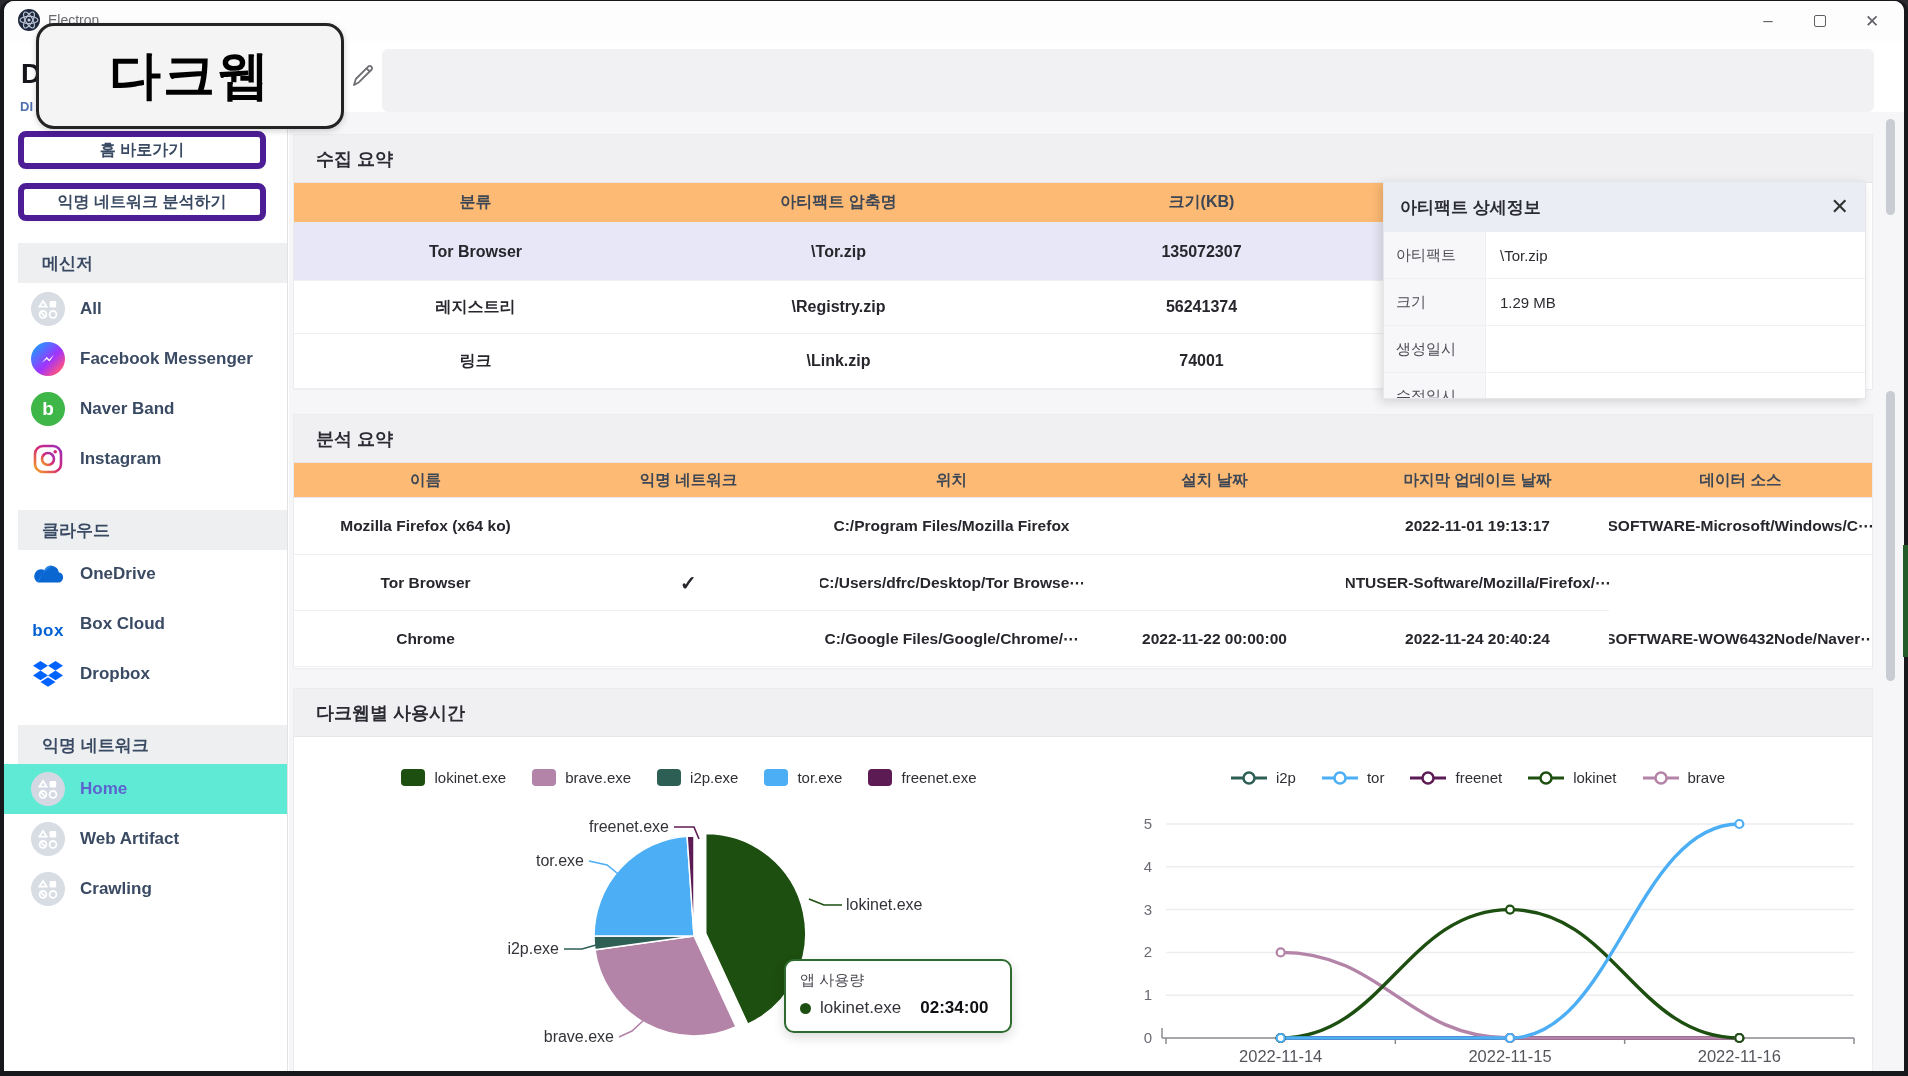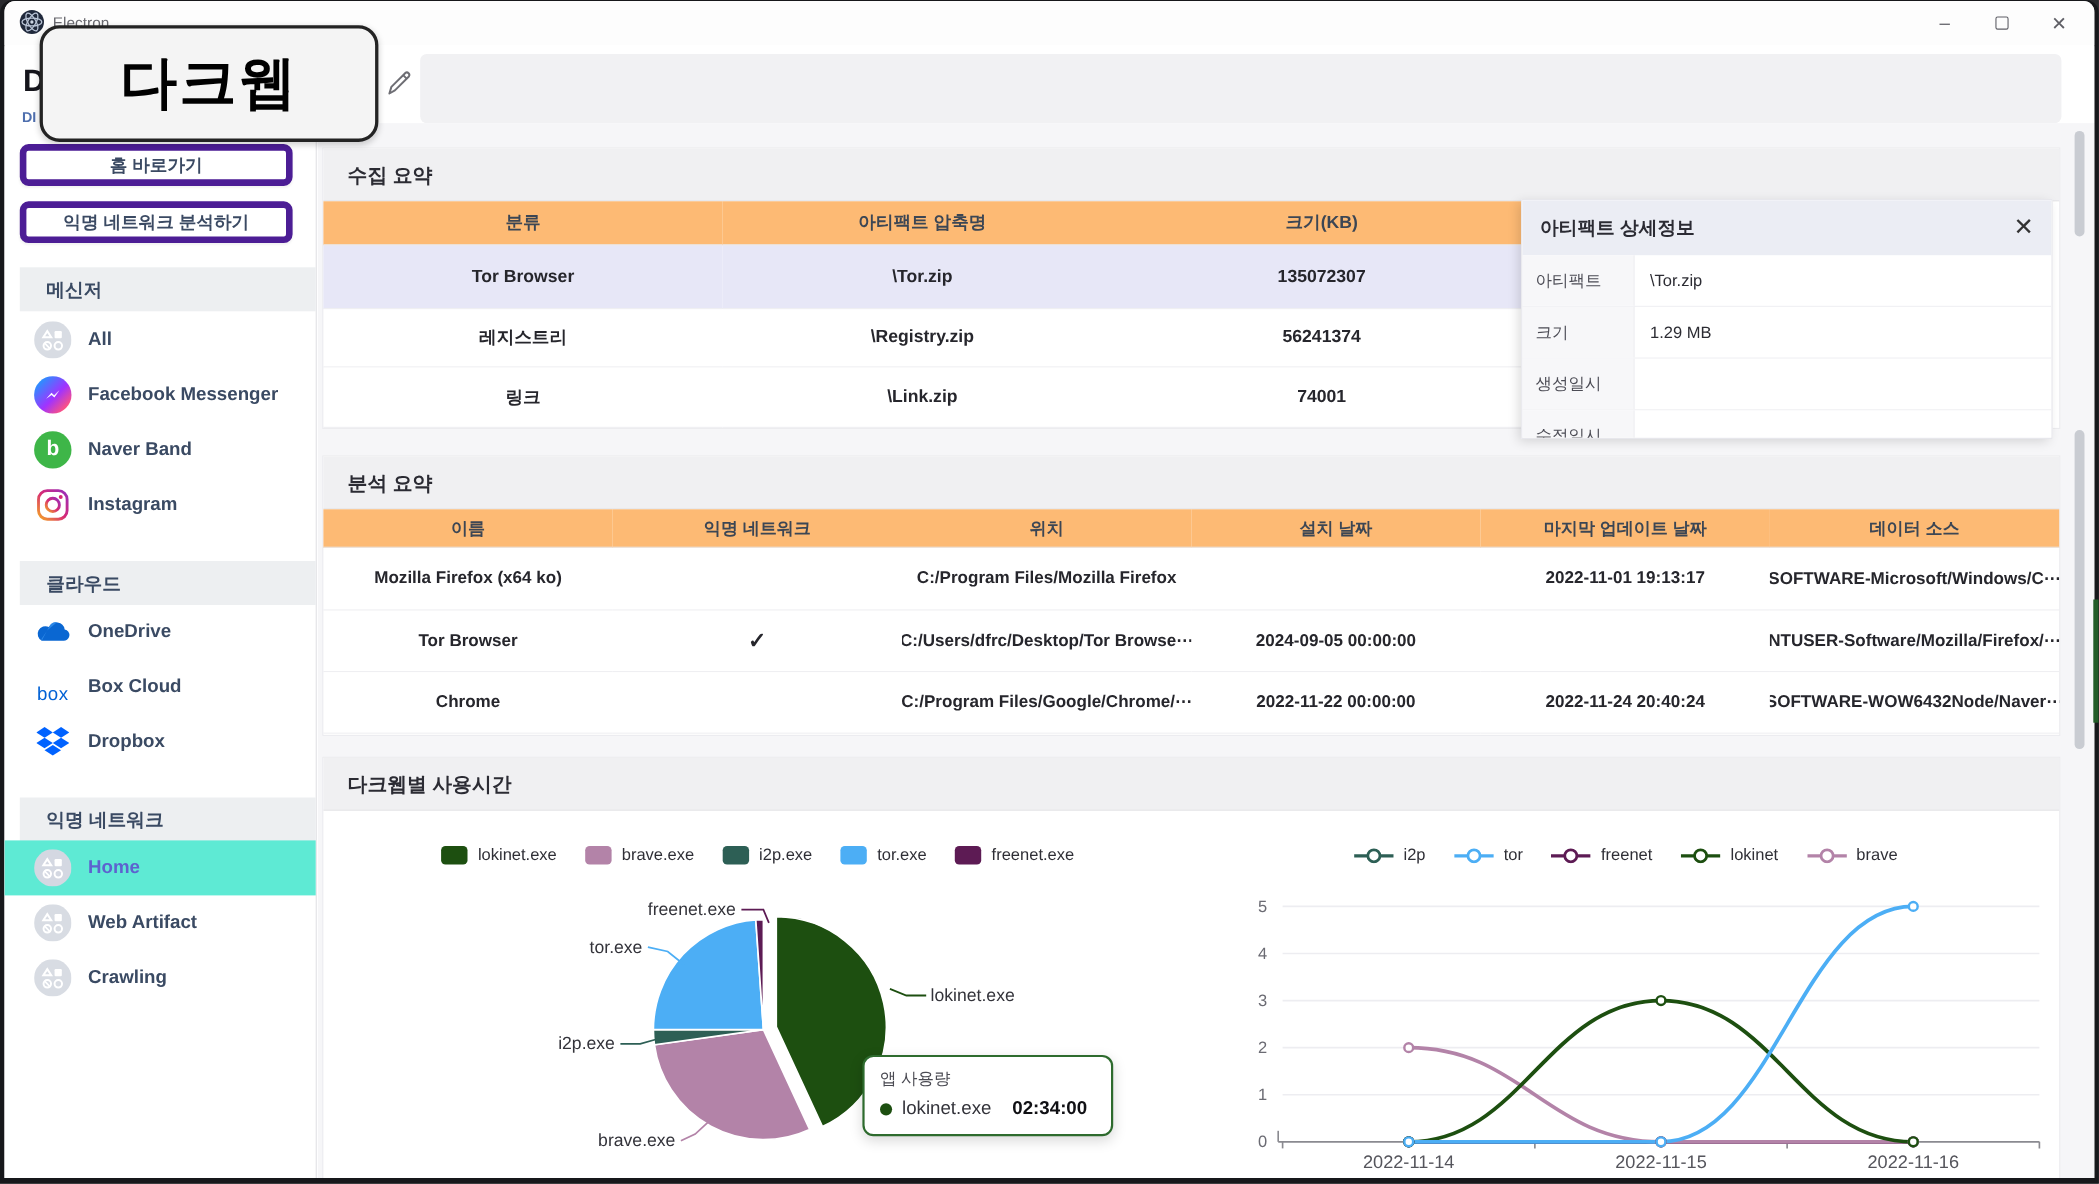"2024-09-05 00:00:00" div.cell { html: <div>2024-09-05 00:00:00</div> -> none }
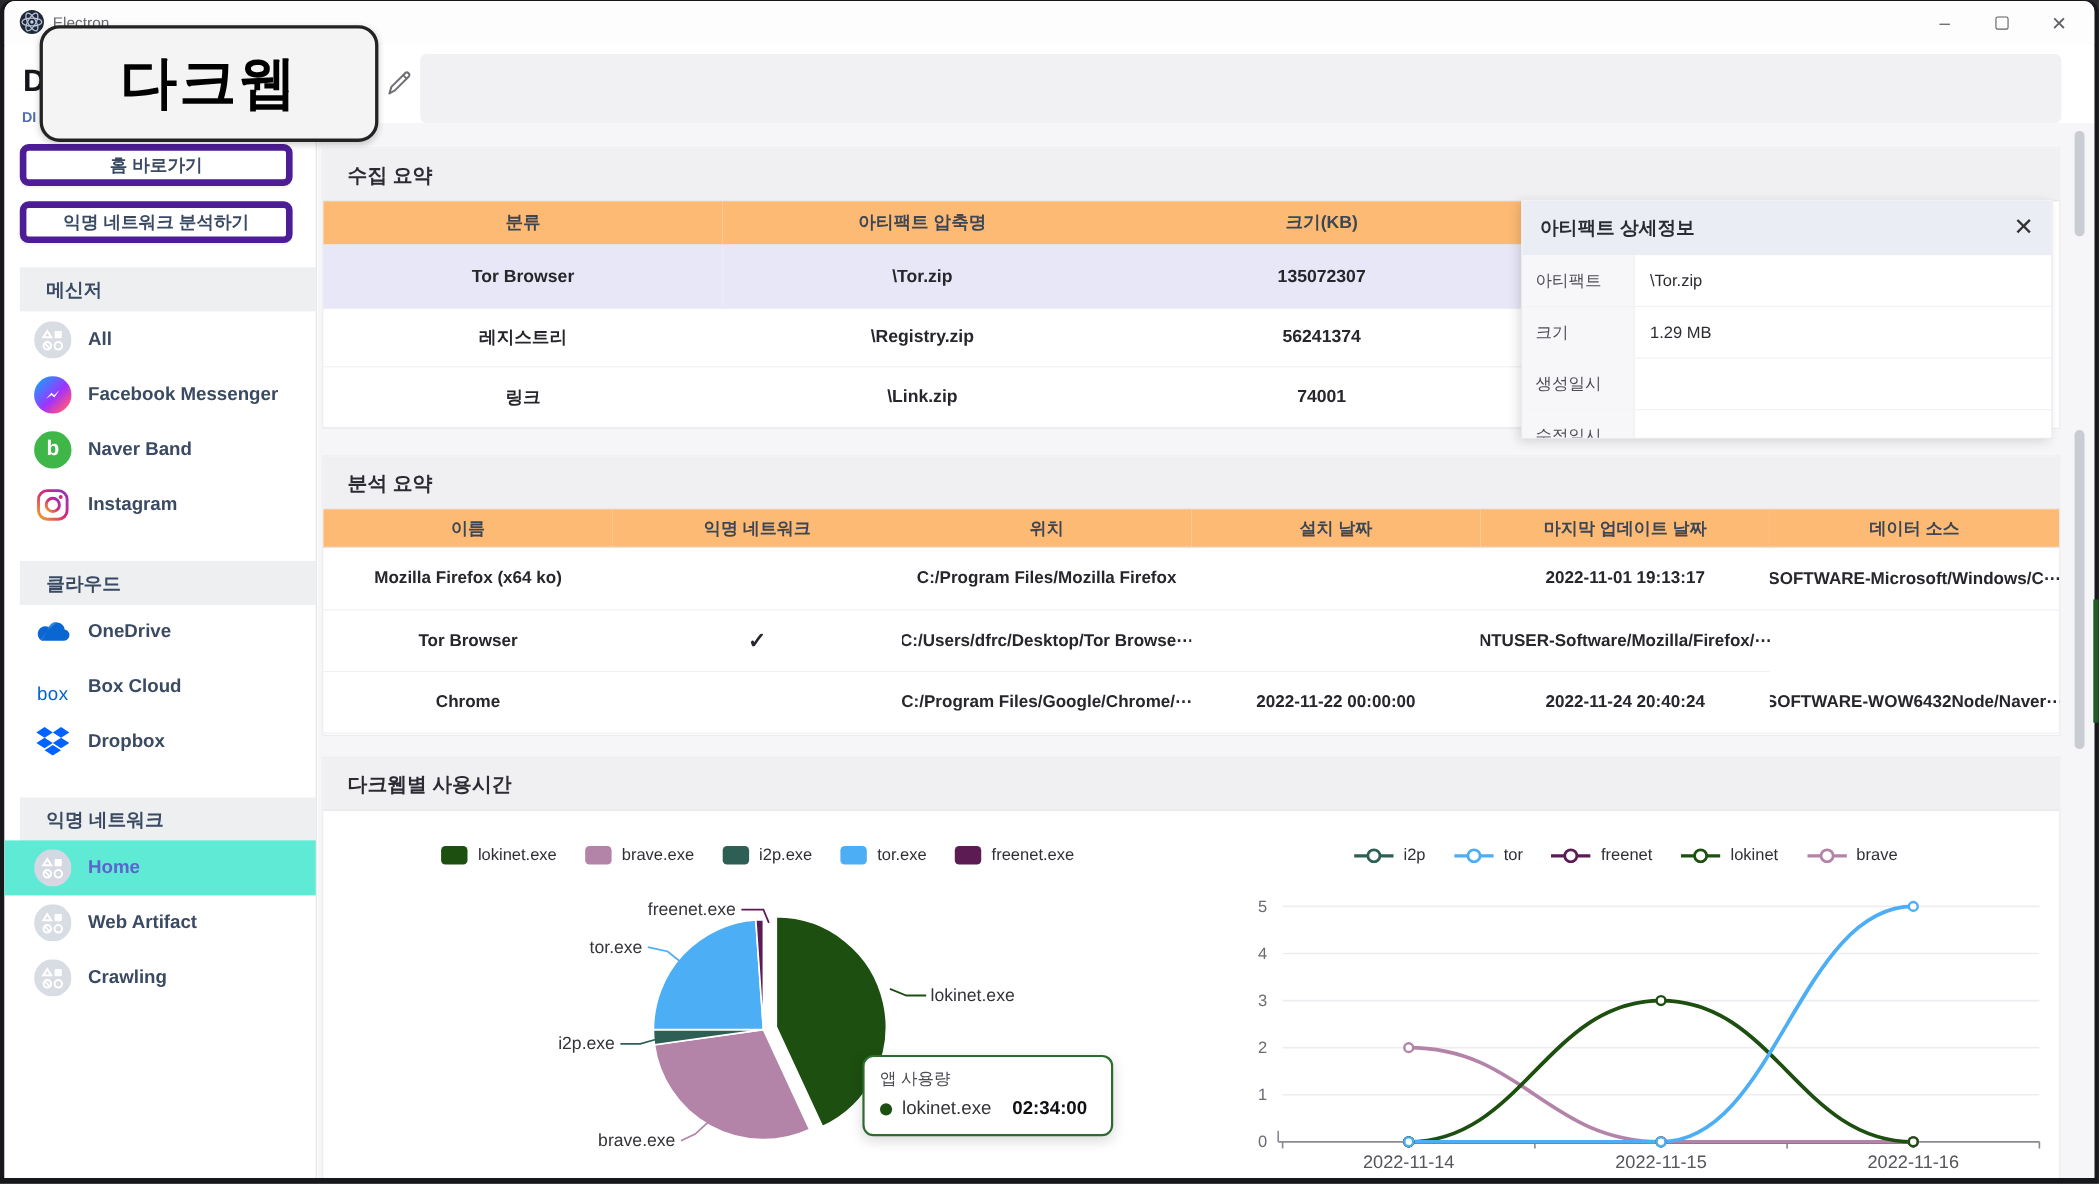"box" .box-word { font-weight: 400 -> 700 }
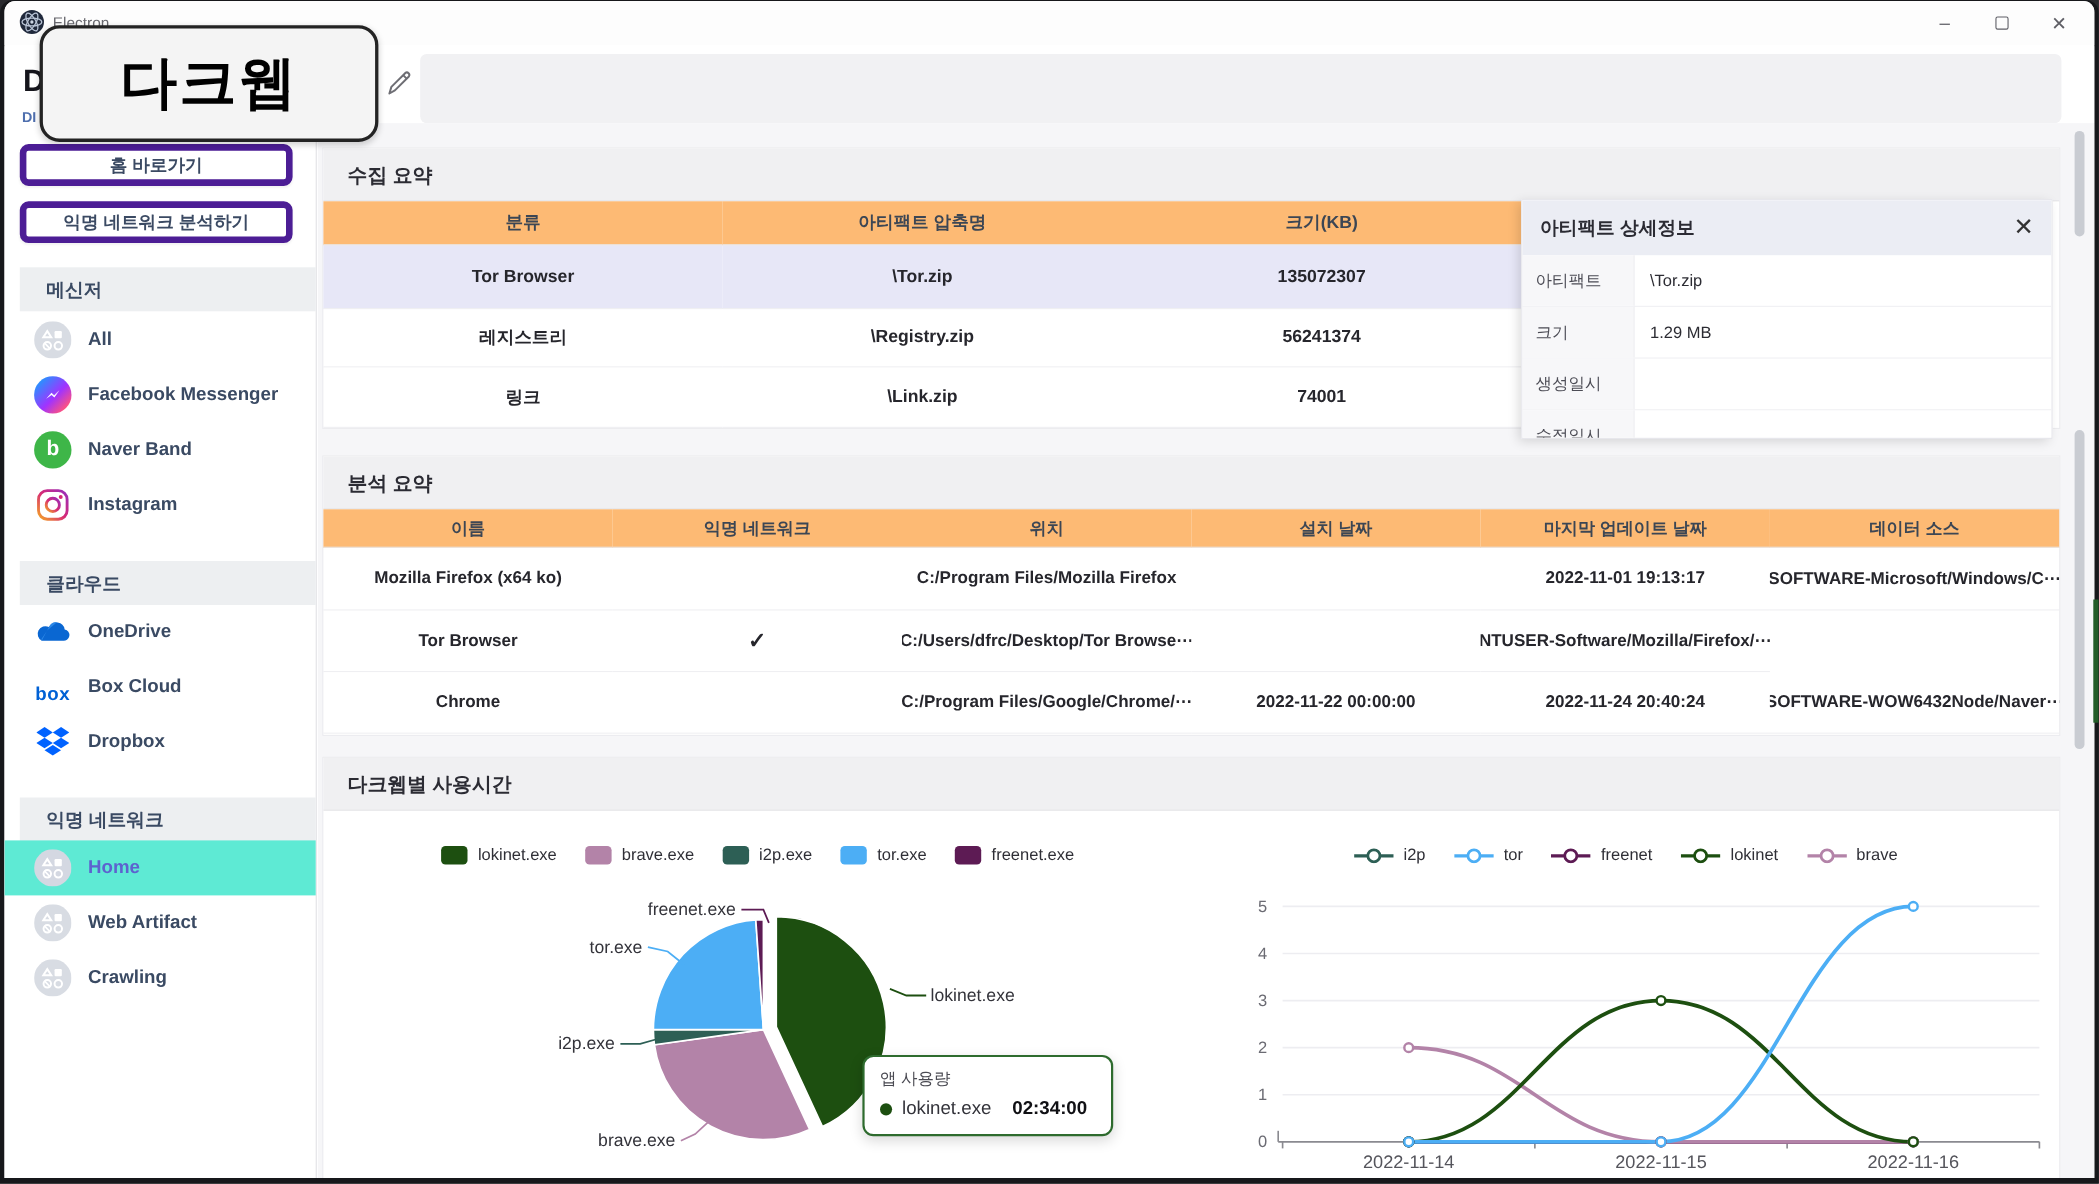"C:/Program Files/Google/Chrome/⋯" div.cell { text: C:/Program -> C:/Google }
